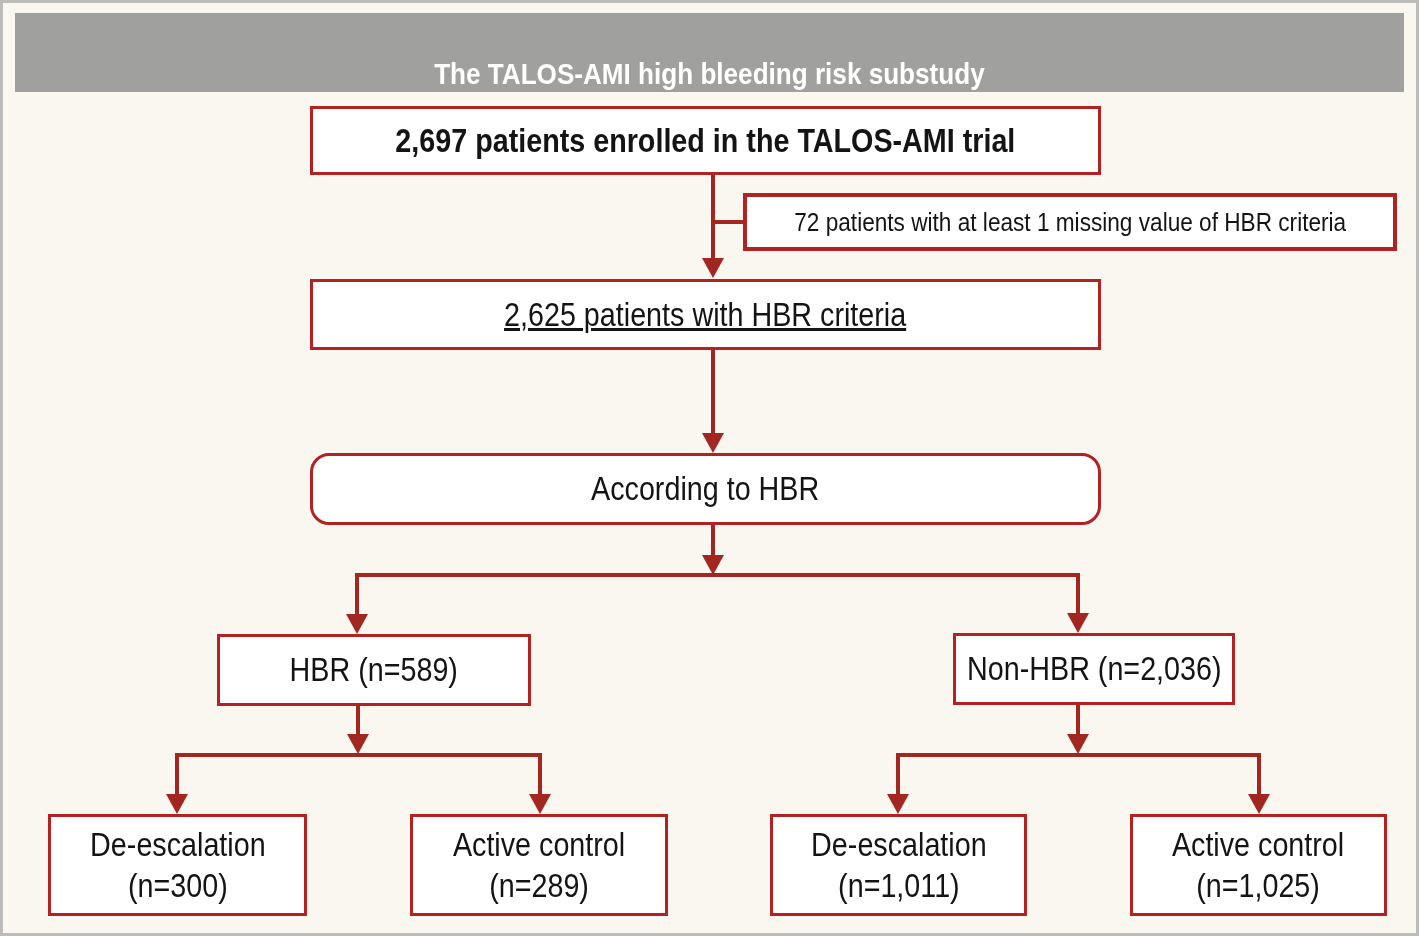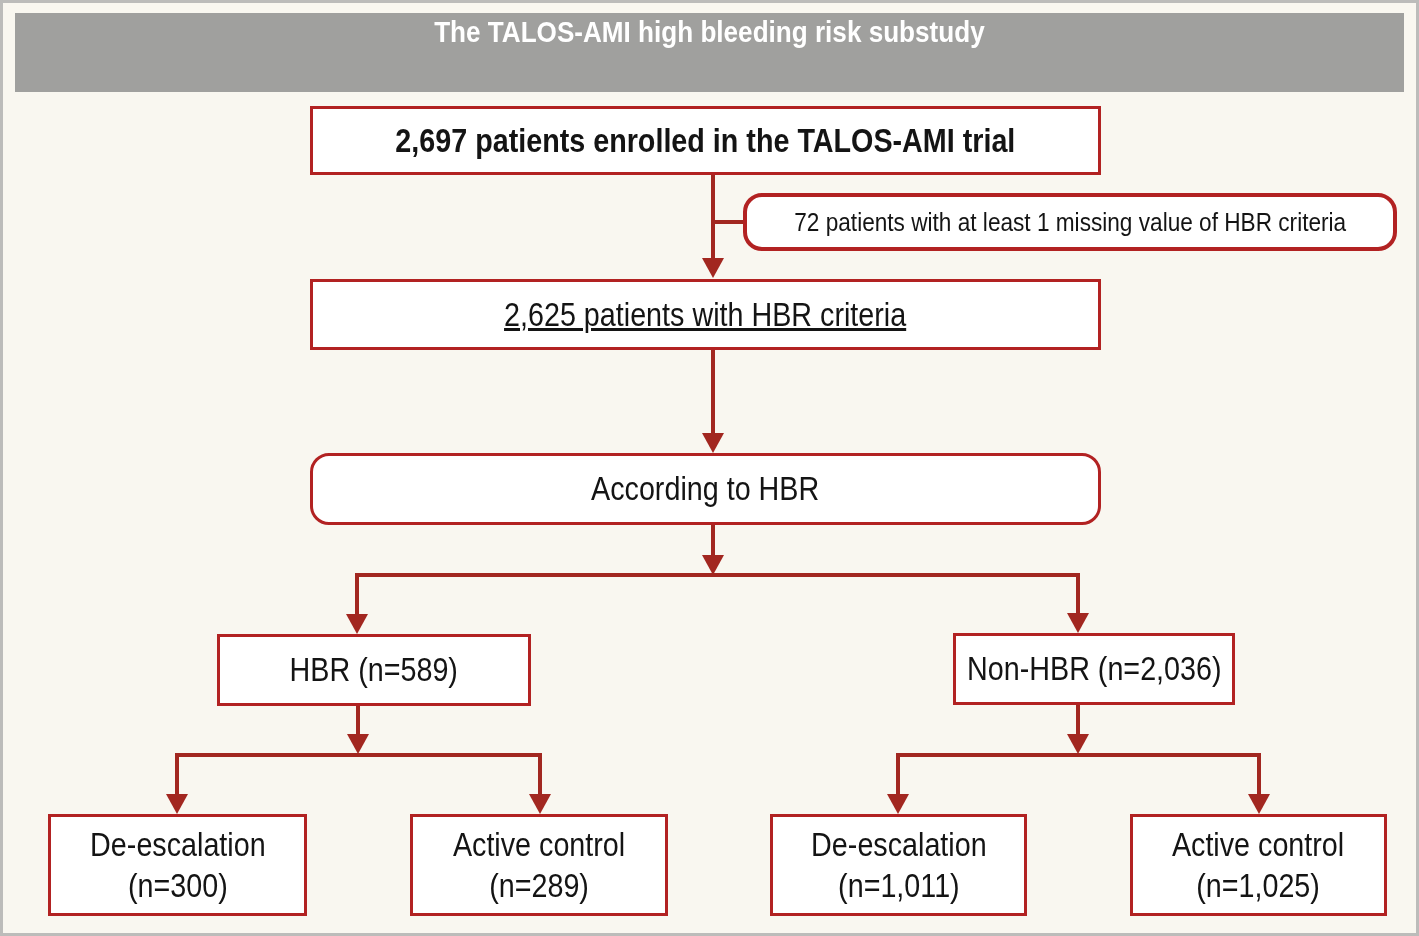"The TALOS-AMI high bleeding risk" .header { align-items: flex-start -> flex-end }
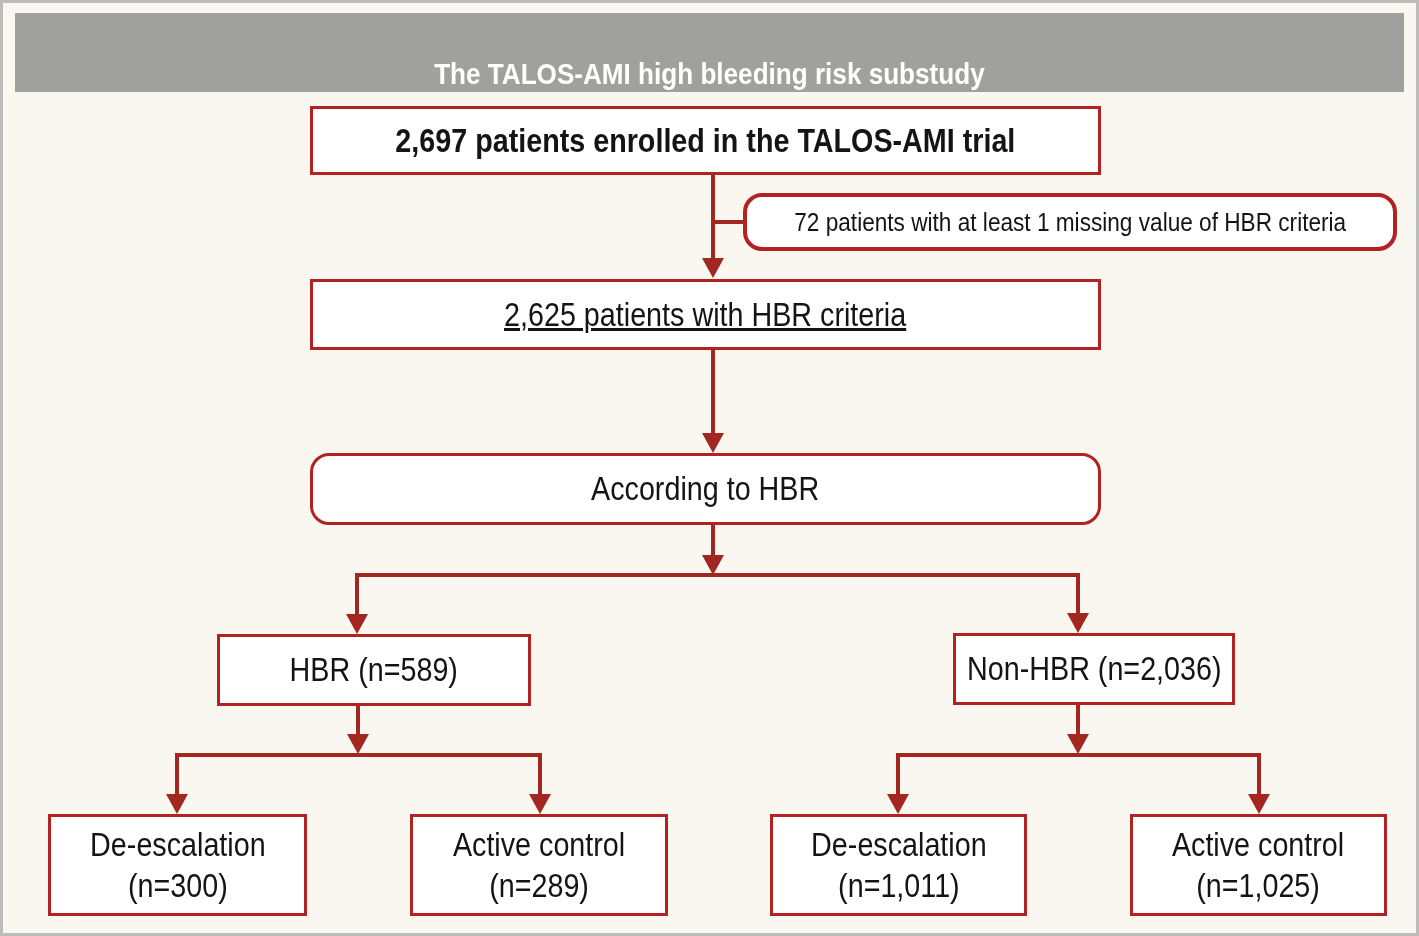"72 patients with at least" .node.small { border-radius: 19px -> none }
